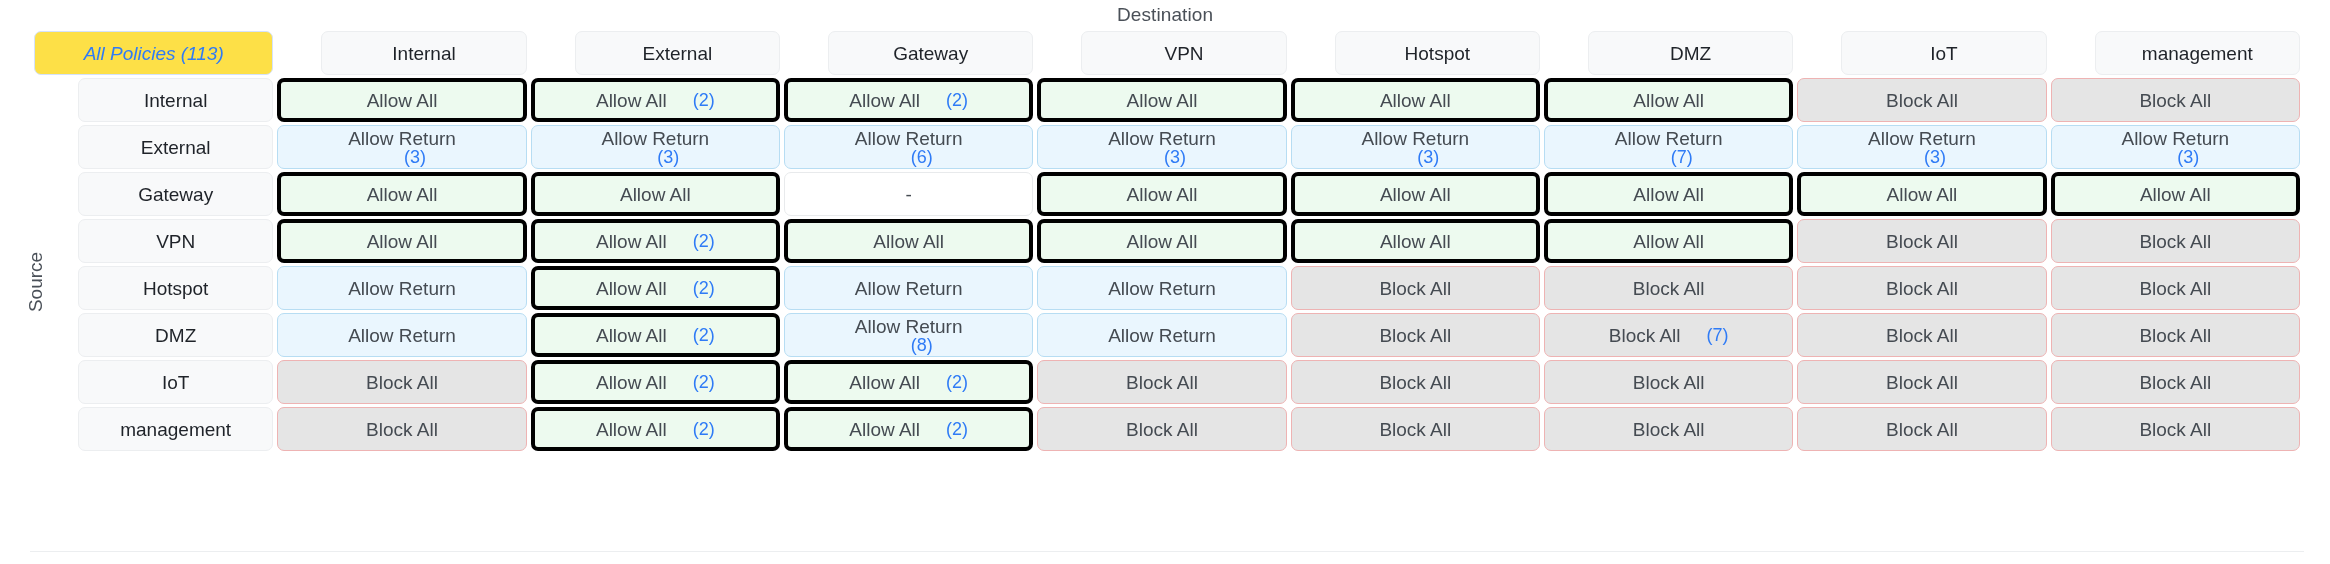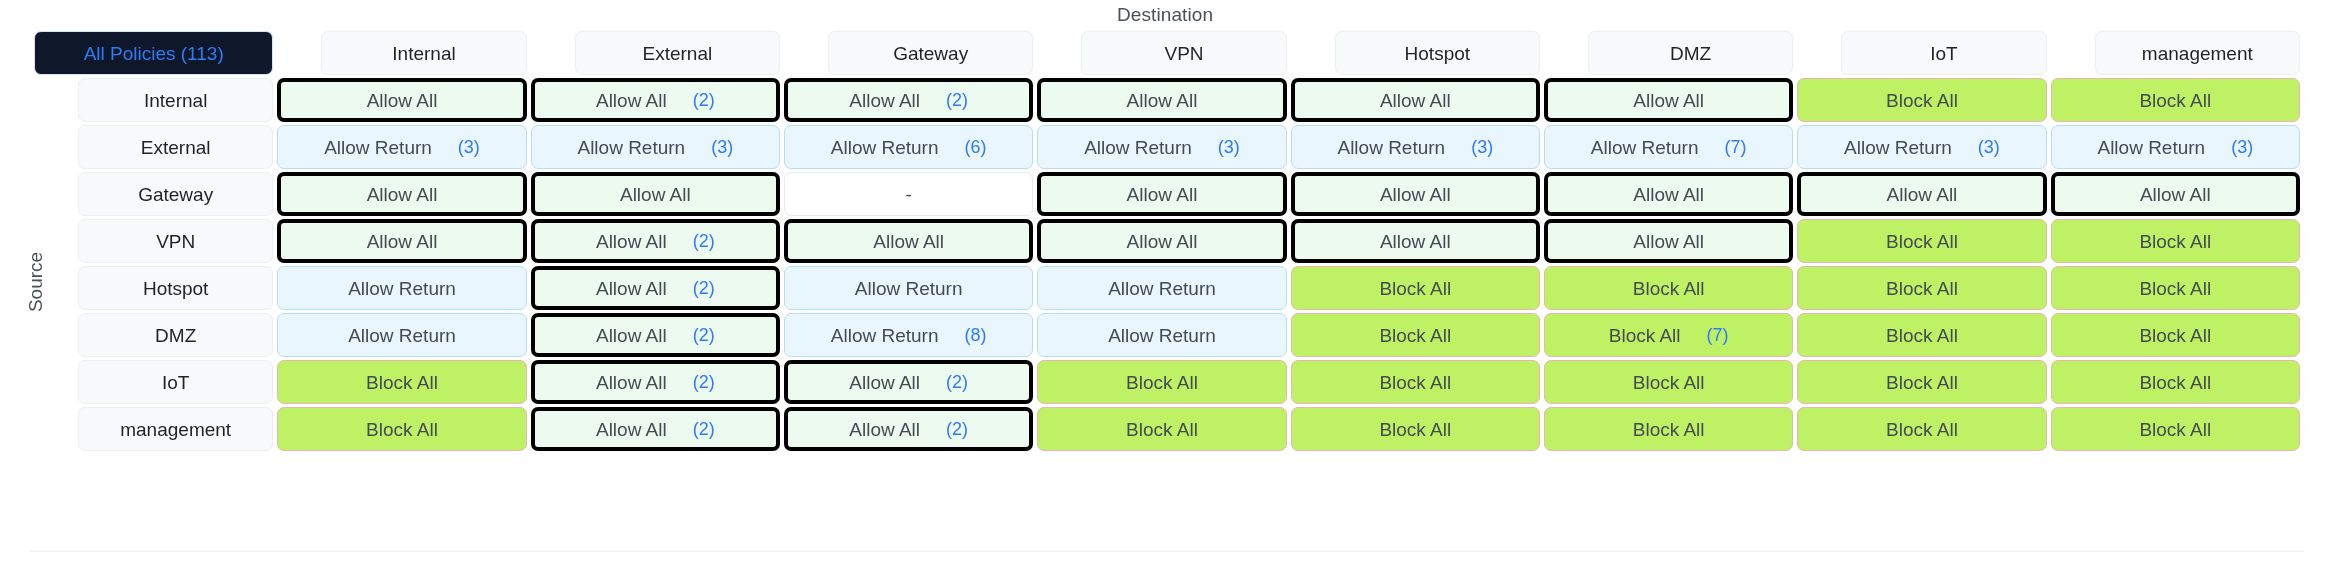"All Policies (113)" .cell.corner { background: #0f172a -> #fde047; font-style: none -> italic }
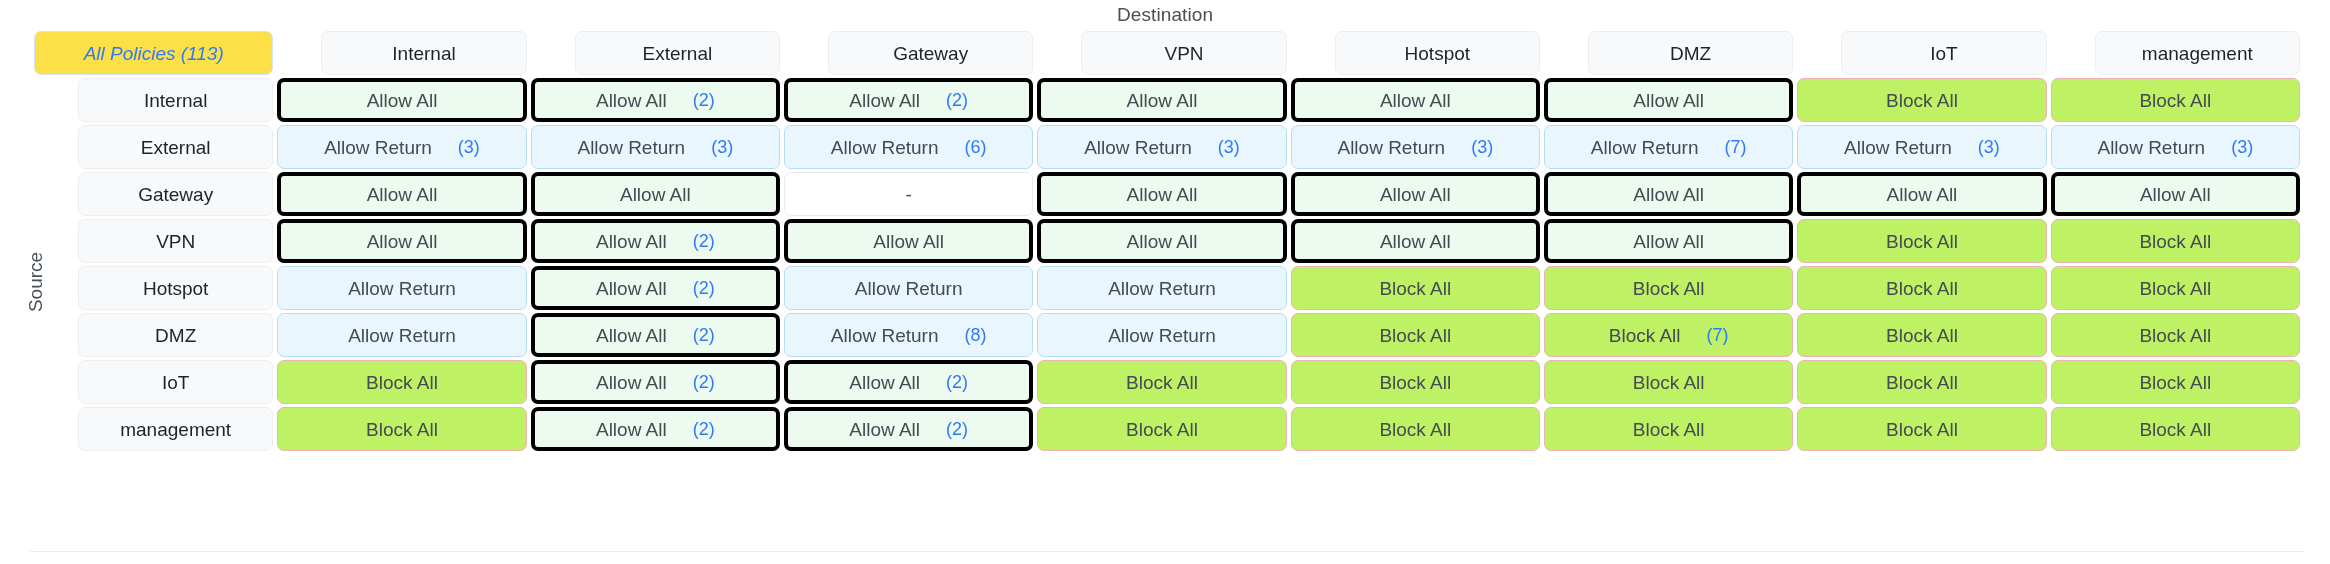"Block All" .cell.block { background: #bef264 -> #e5e5e5 }
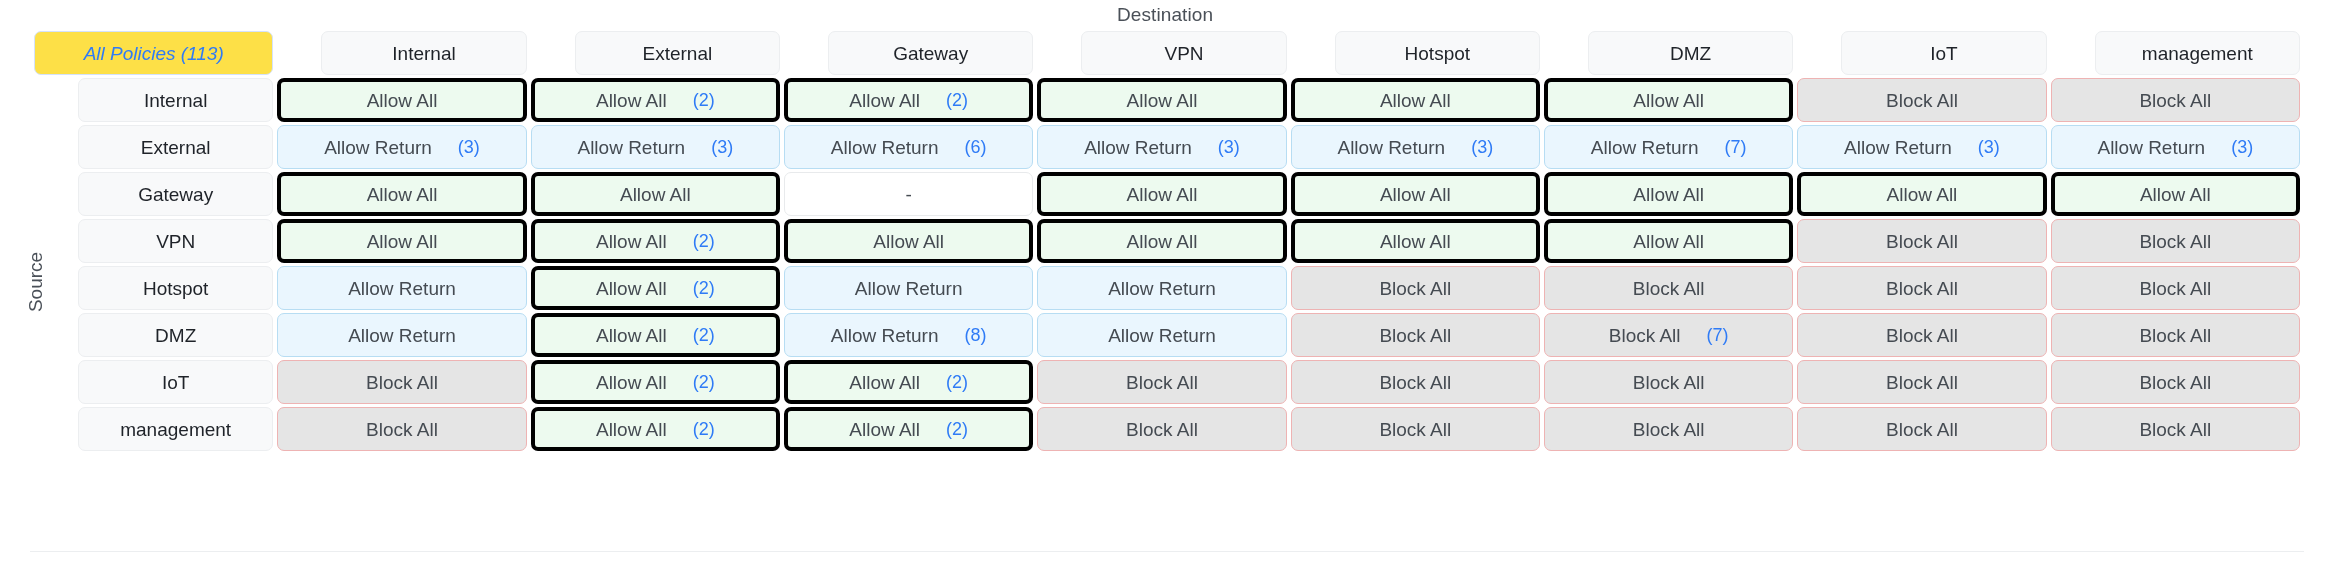"Allow Return" .cell.ret { flex-direction: none -> column }
